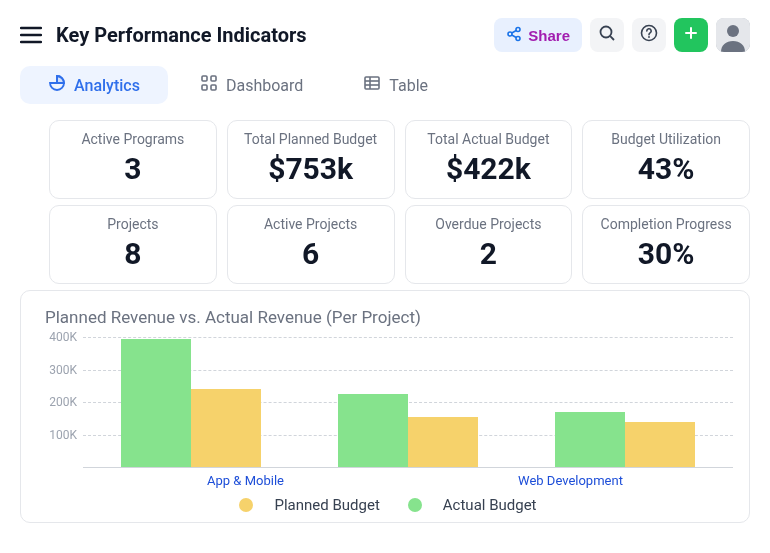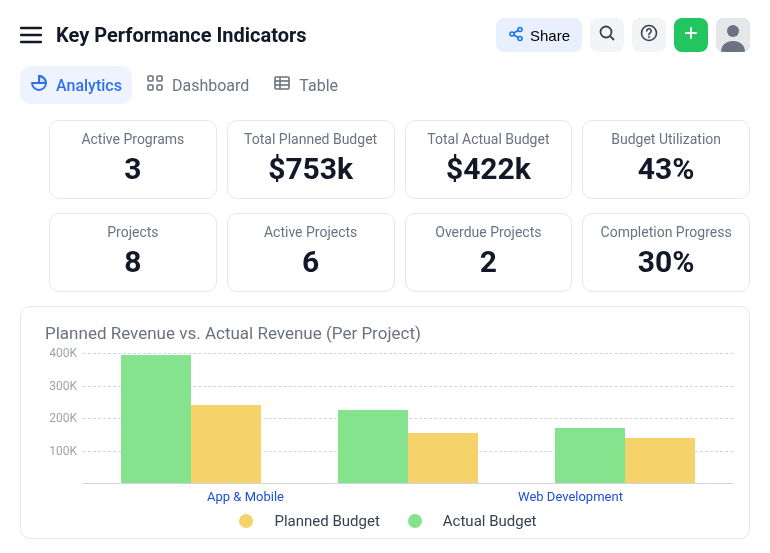"Share" .share-btn { color: #000000 -> #a21caf; font-weight: 400 -> 700 }
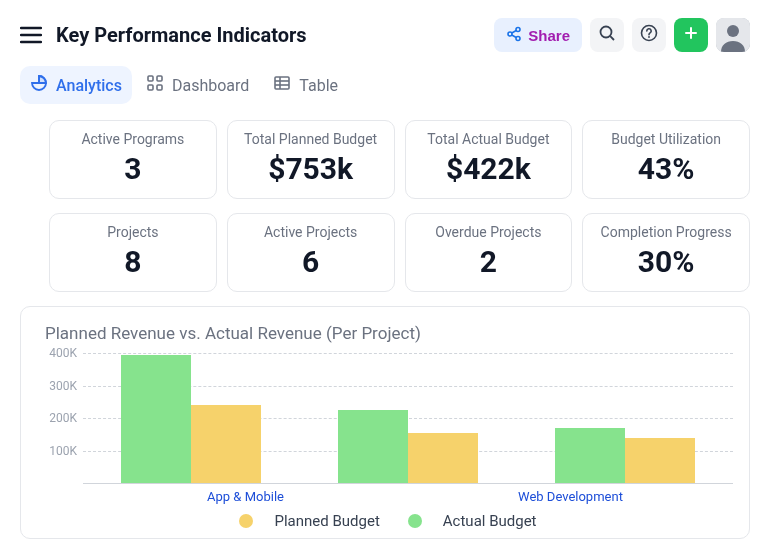"Analytics" .tab { padding: 8px 10px -> 8px 28px }
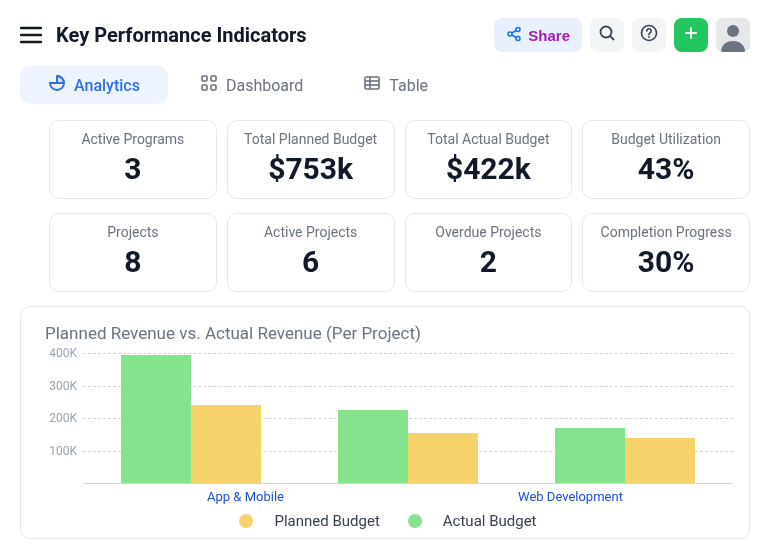"Active Programs" .cards { margin-bottom: 14px -> 6px }
